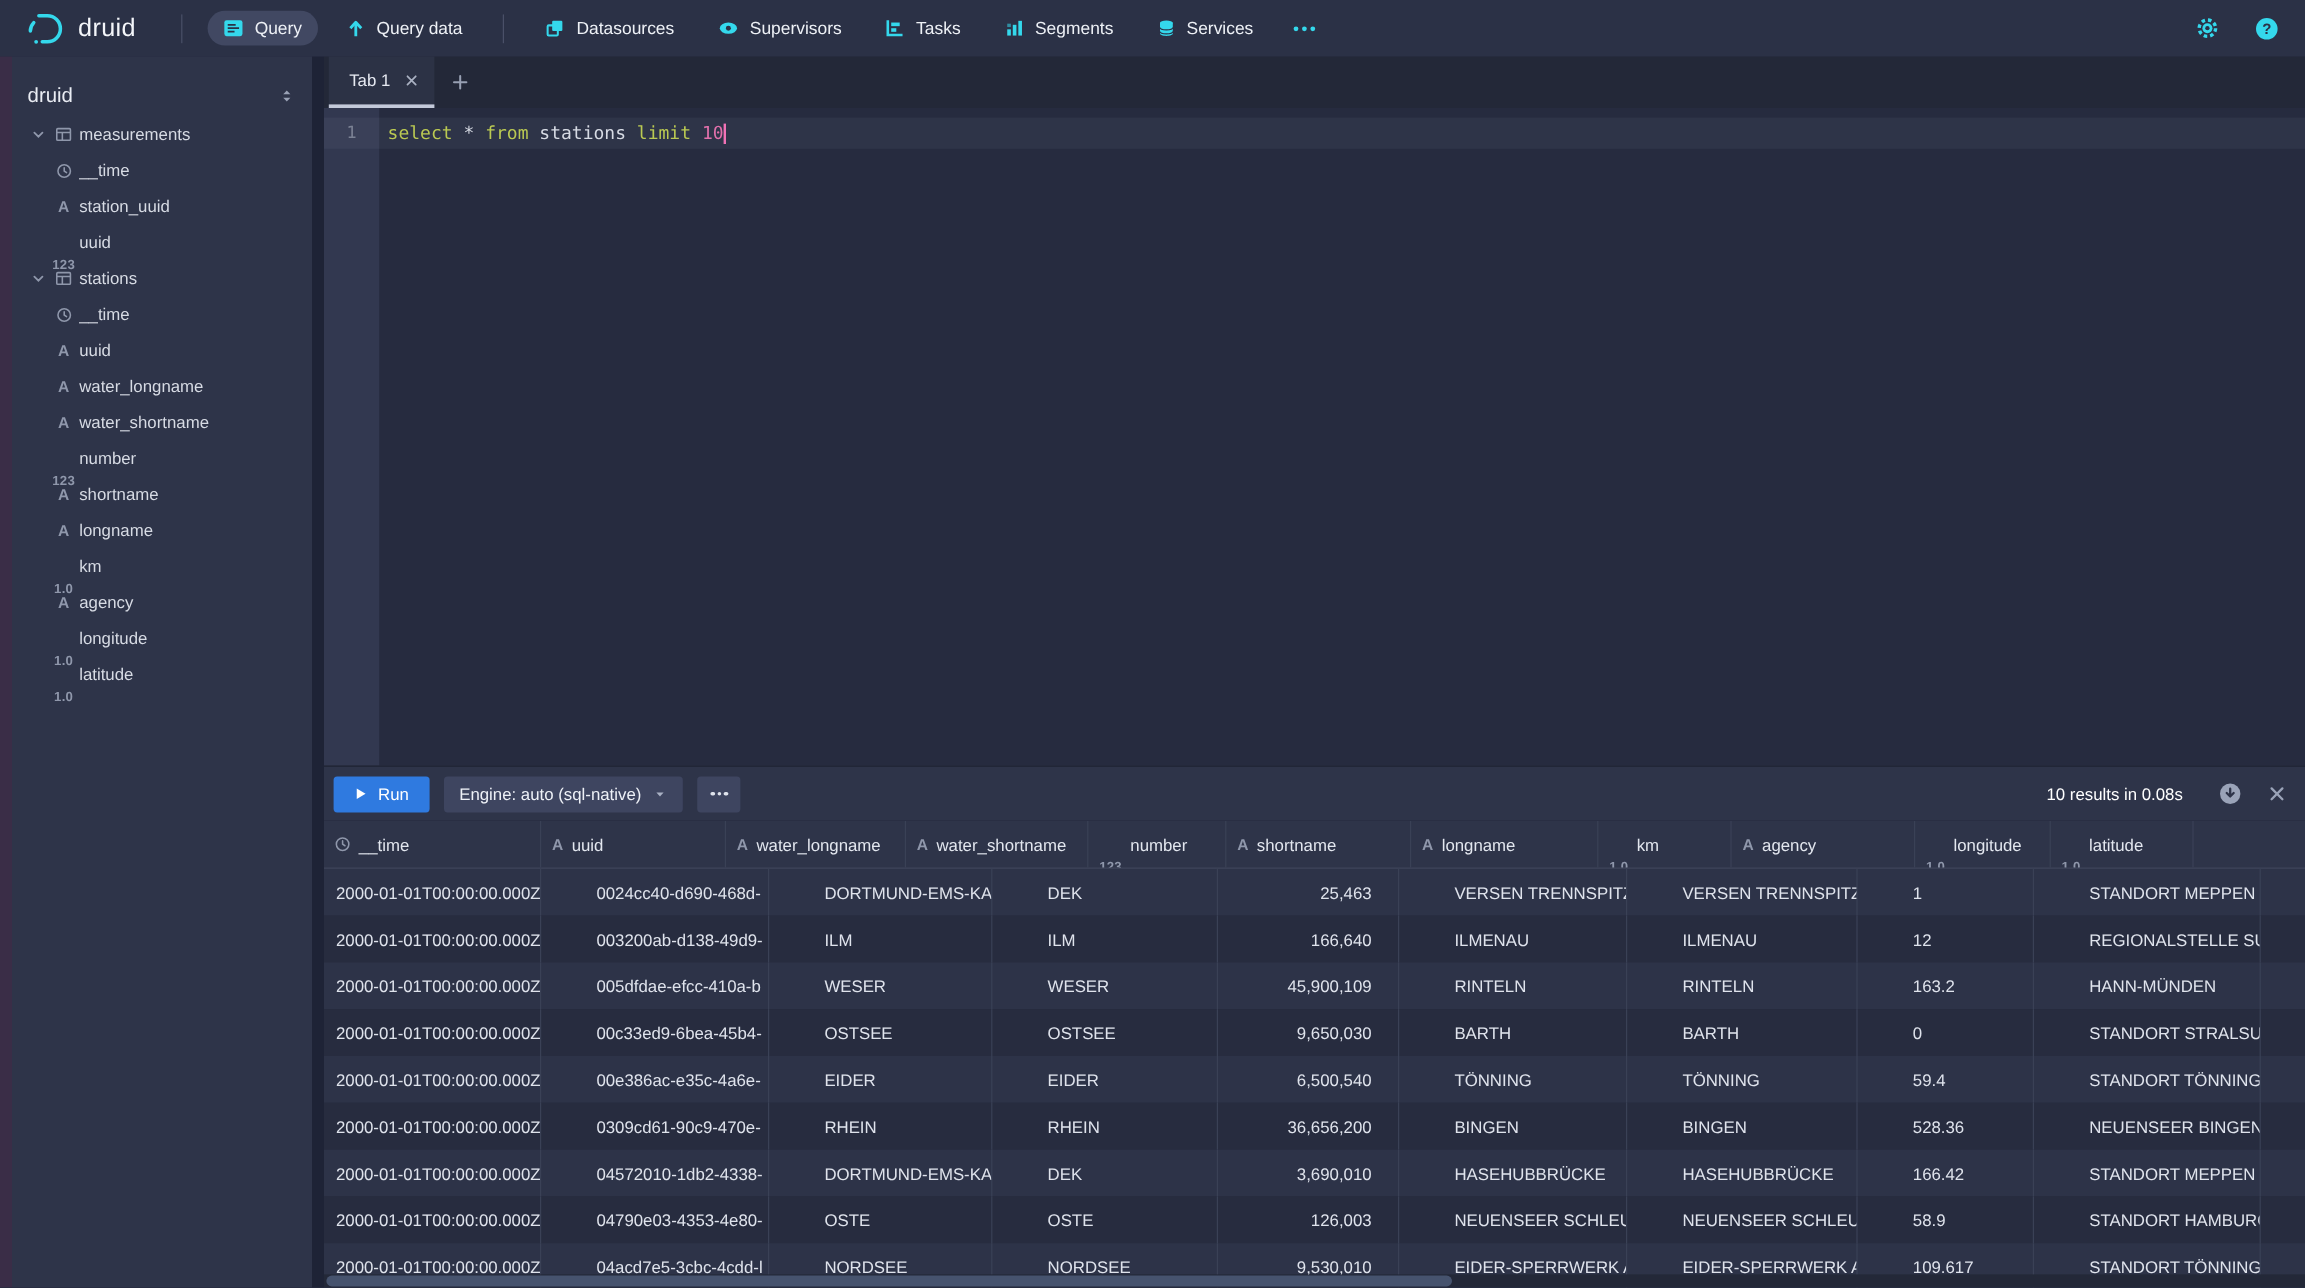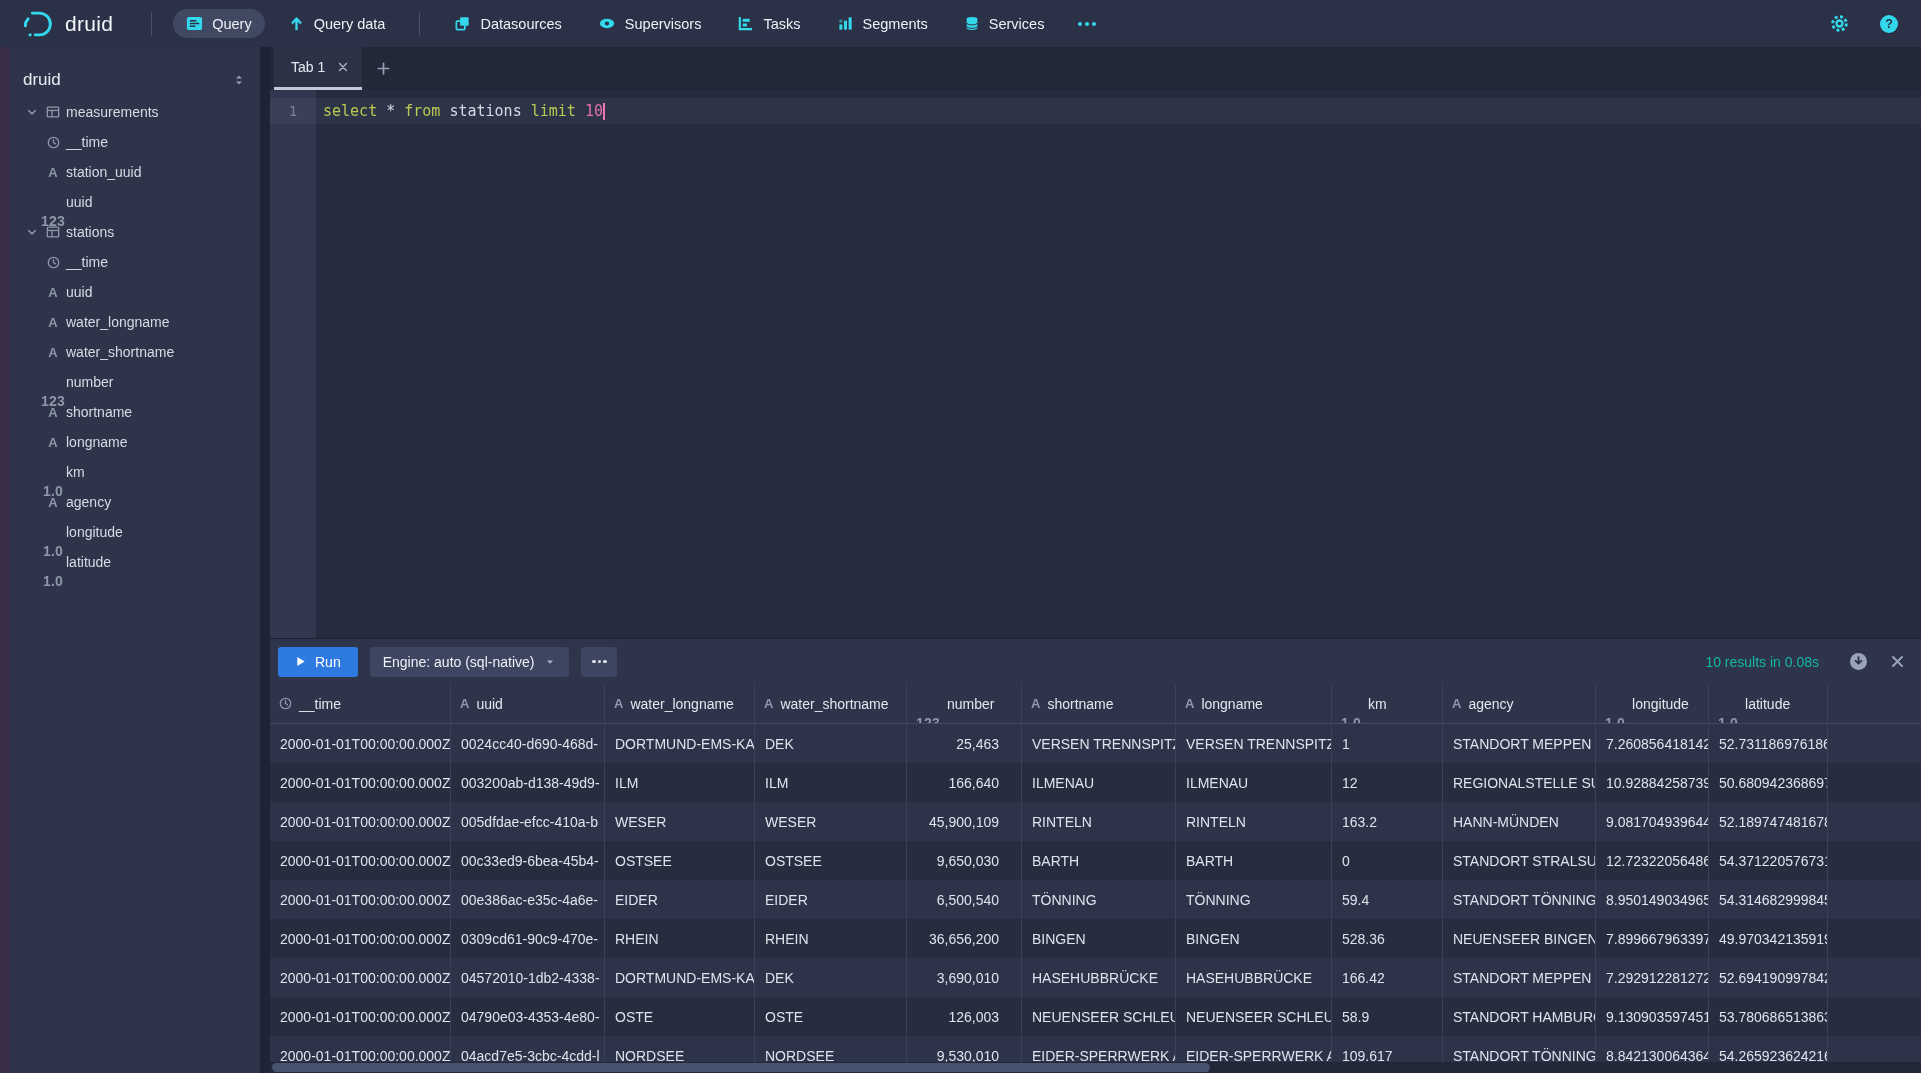"123" .ti-n { font-size: 14px -> 11px }
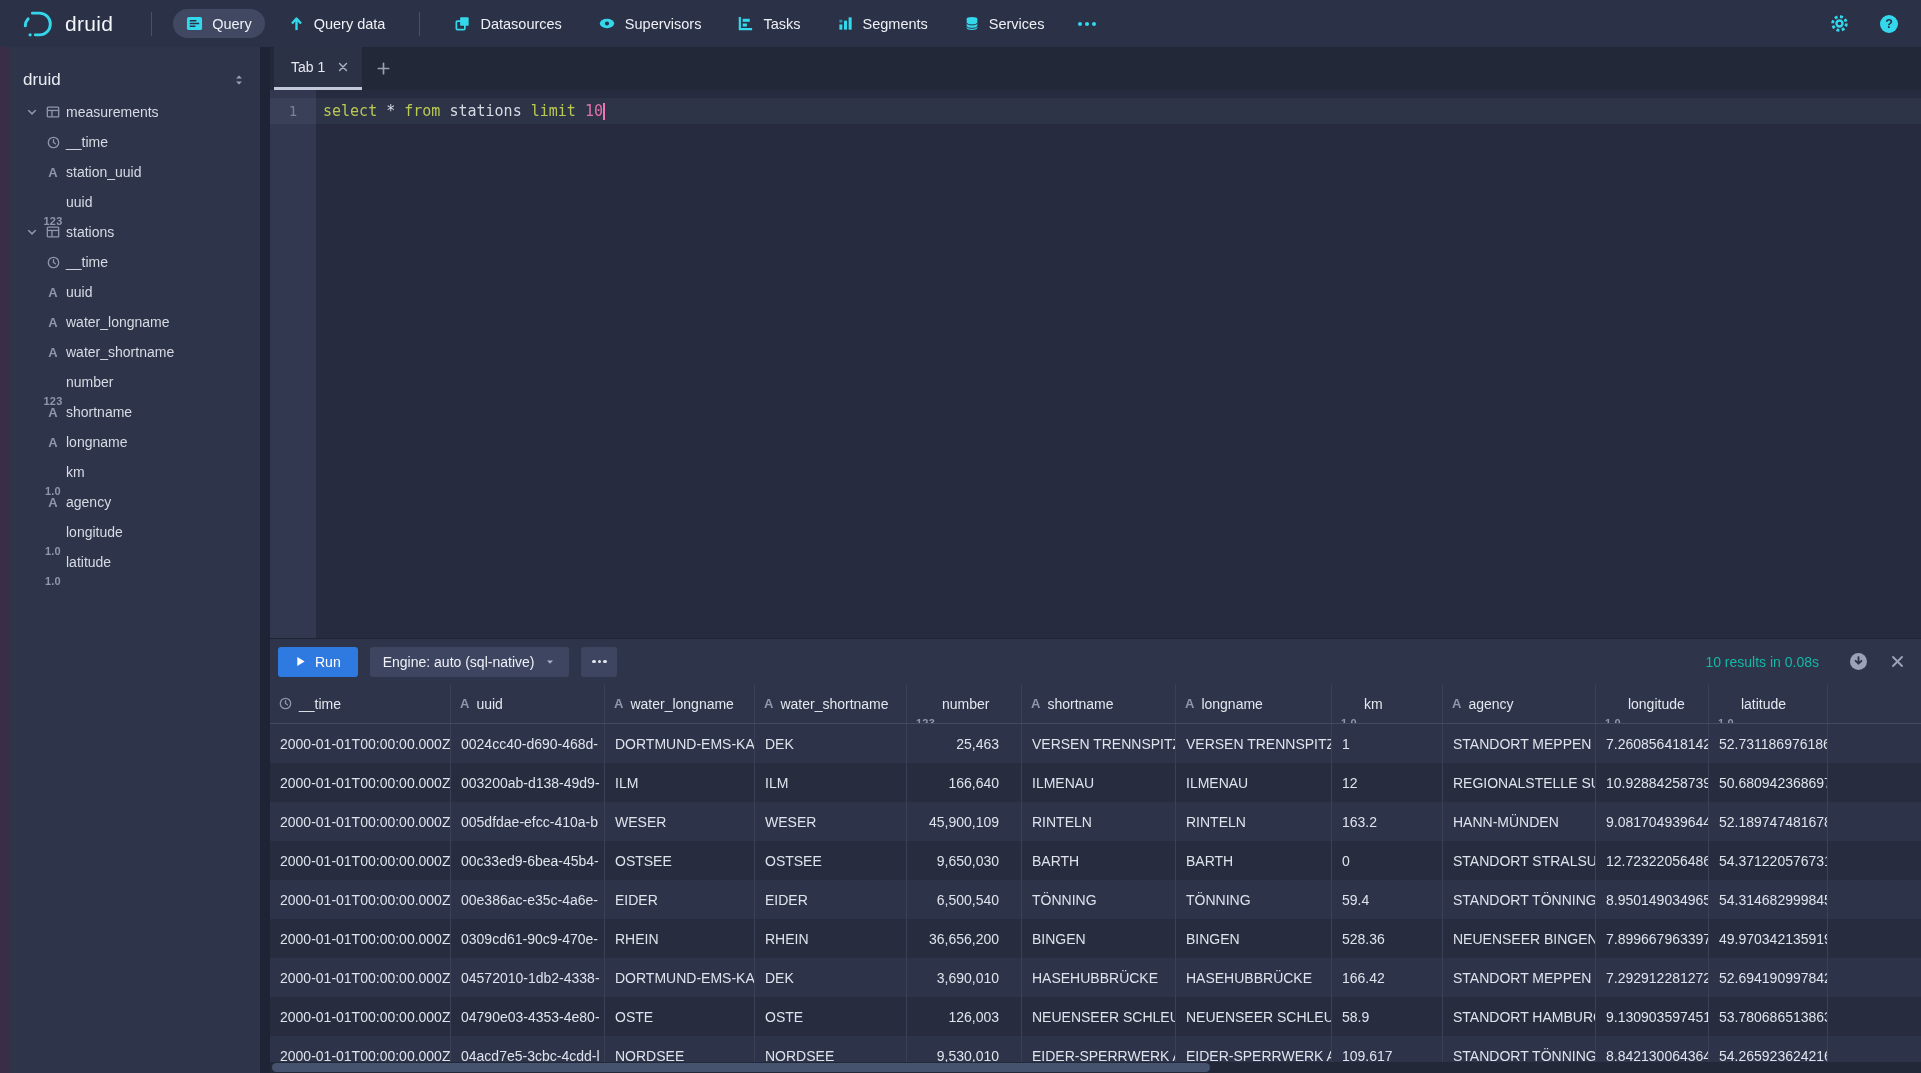"10 results in 0.08s" .status { color: #14b8a6 -> #ffffff }
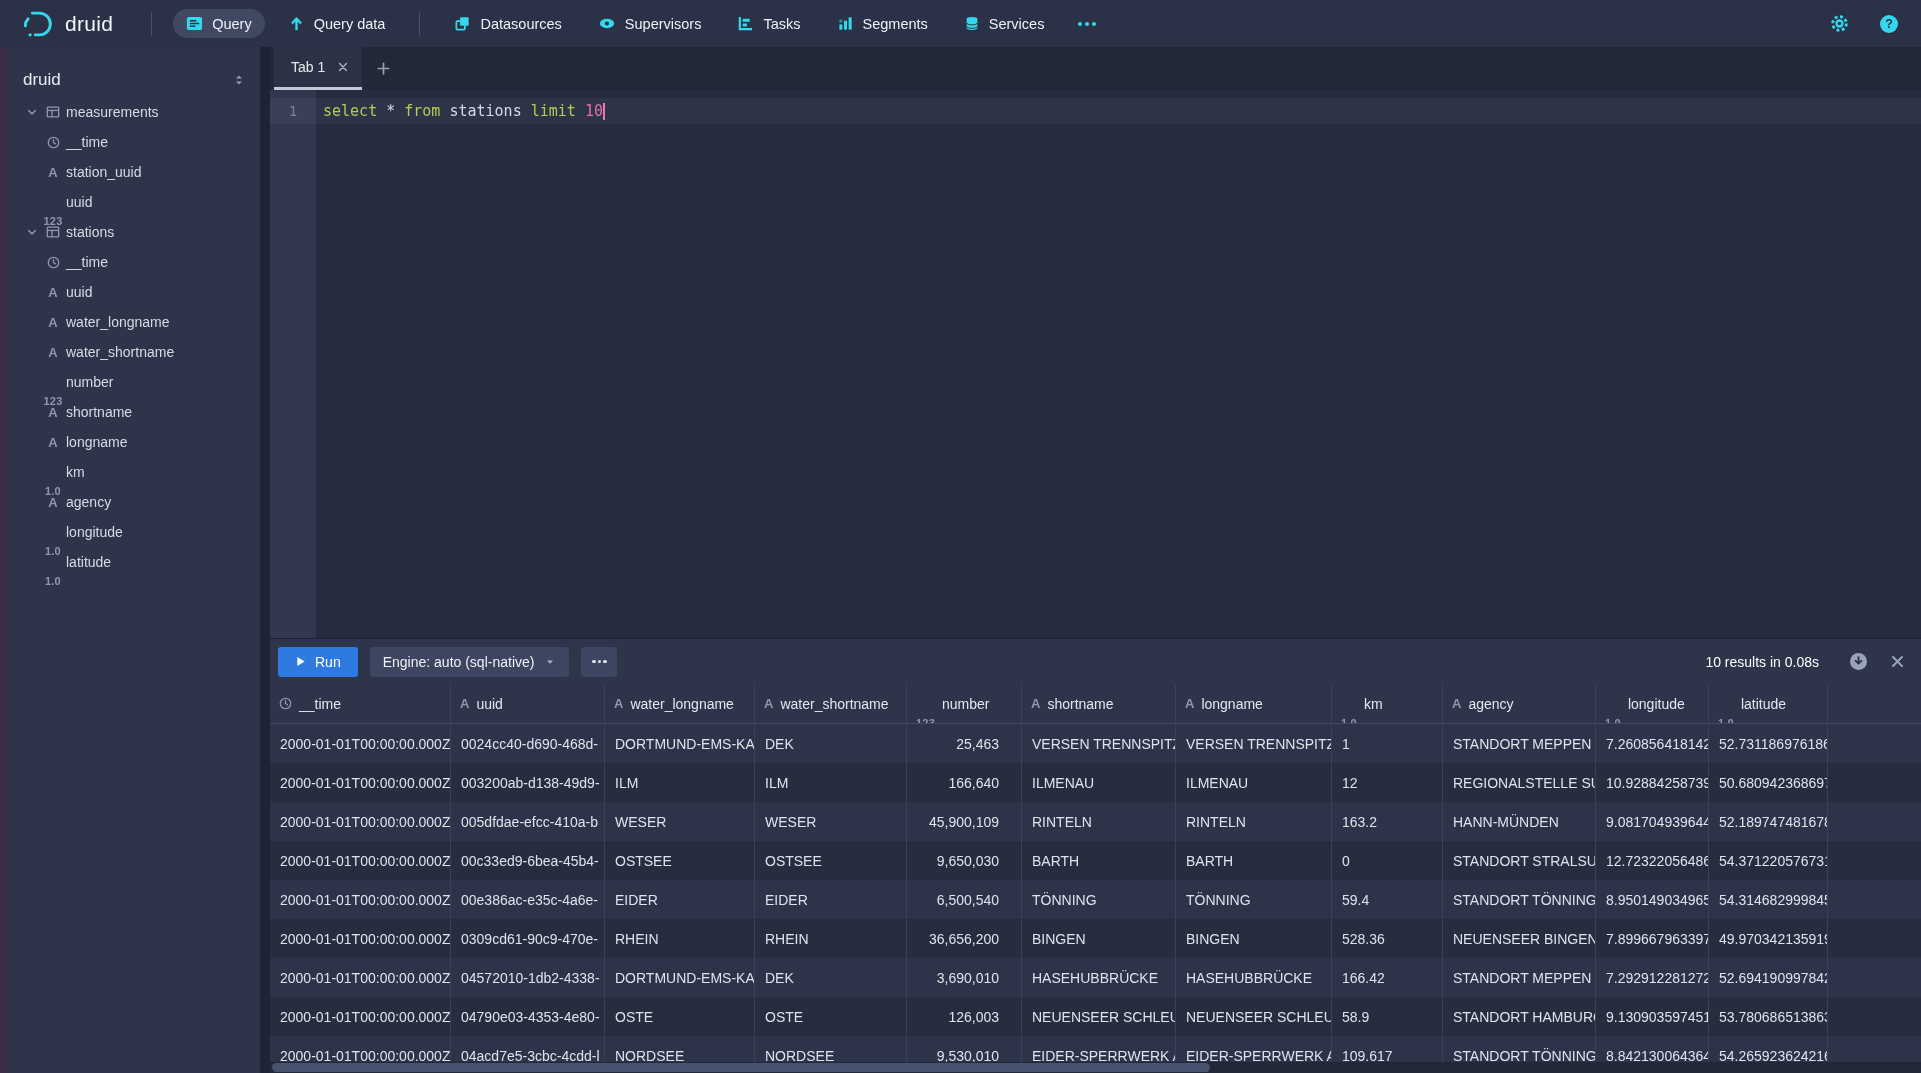"2000-01-01T00:00:00.000Z" .rt-row { gap: none -> 36px }
